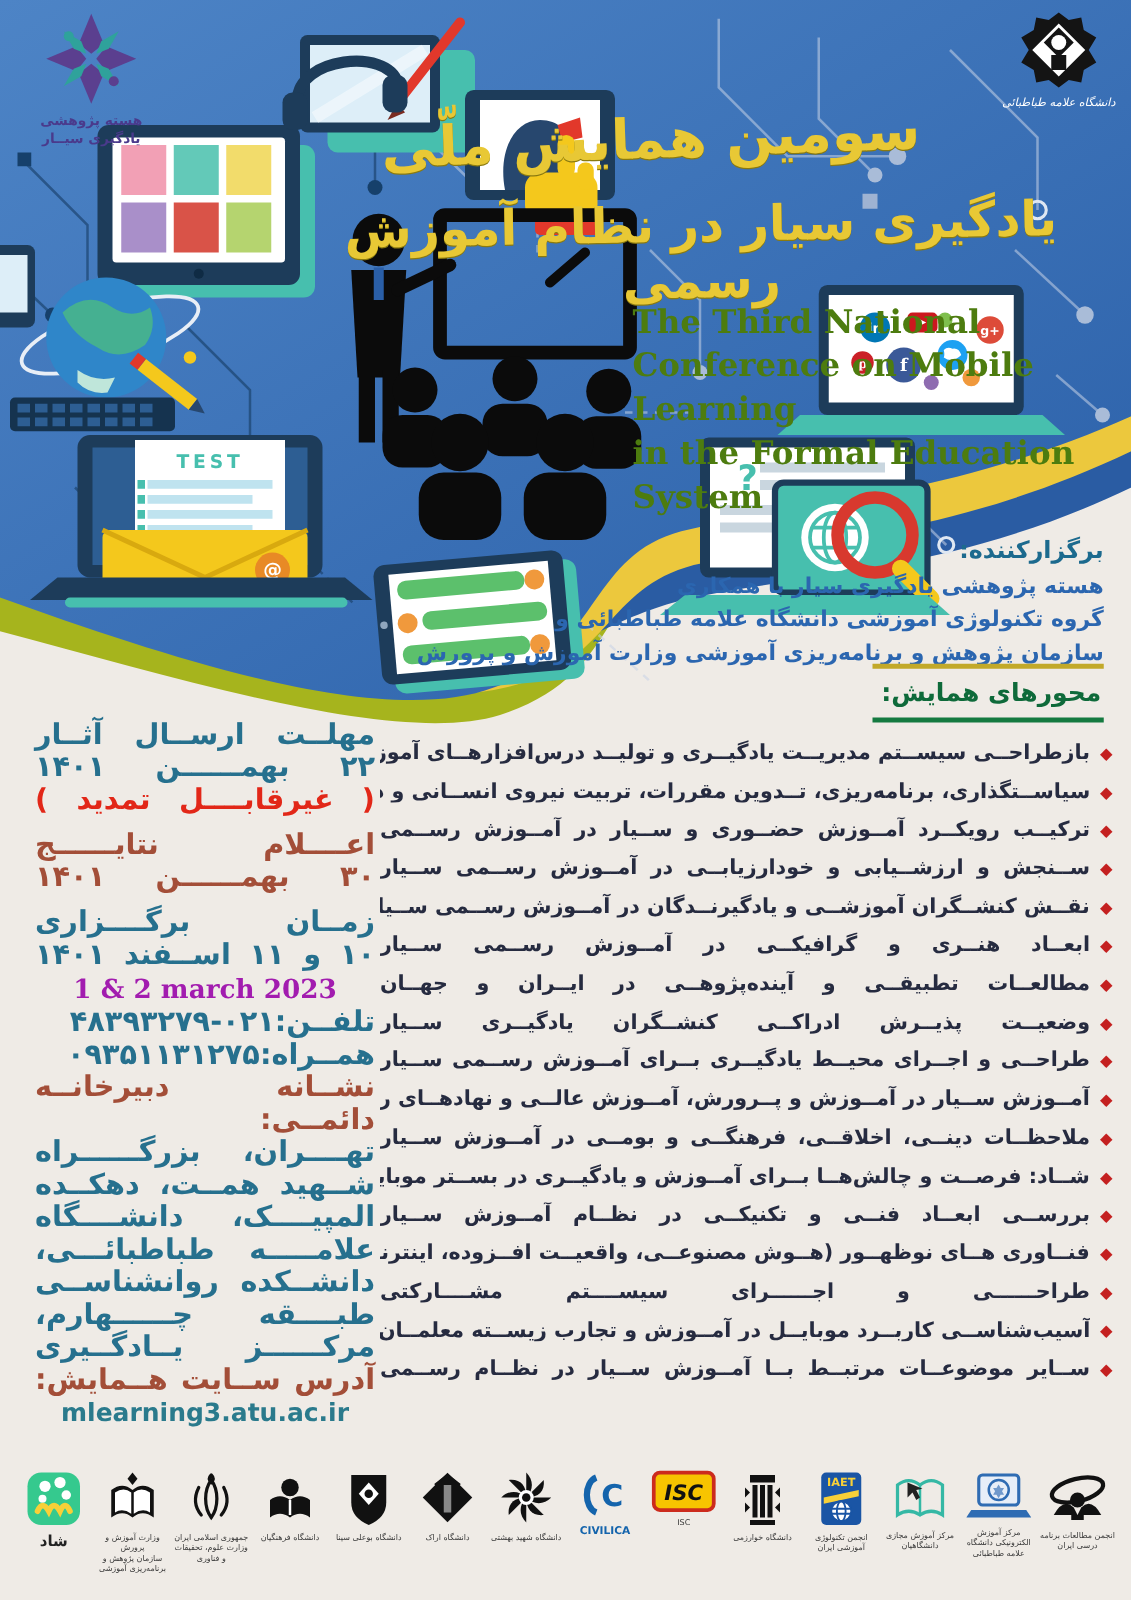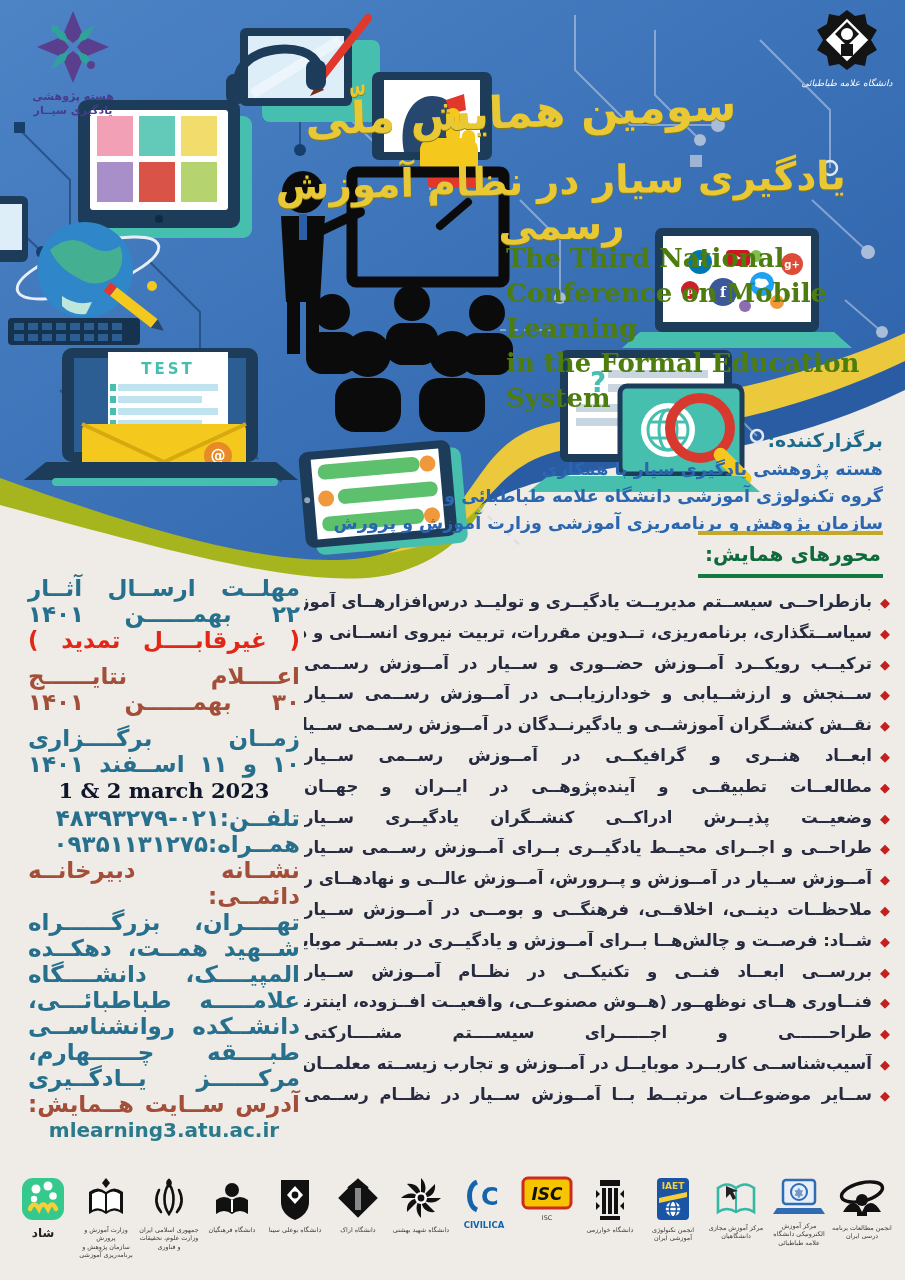"1 & 2 march 2023" .march { color: #0f172a -> #a21caf }
